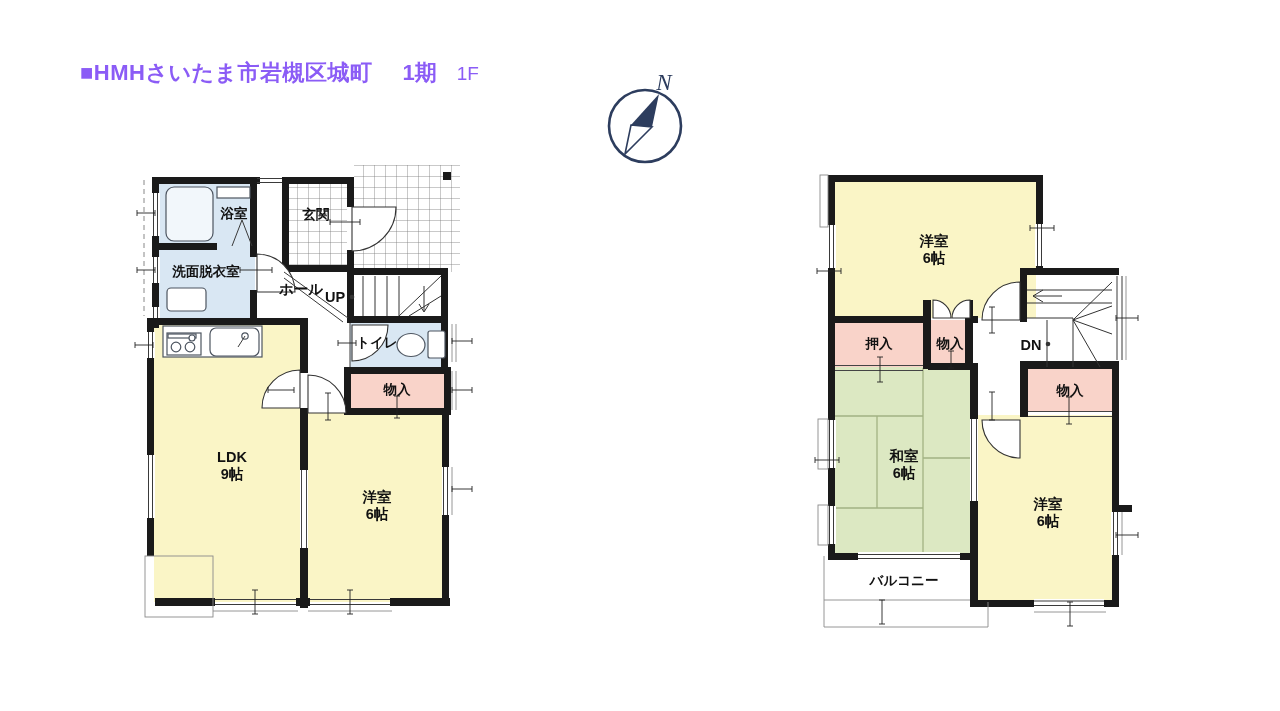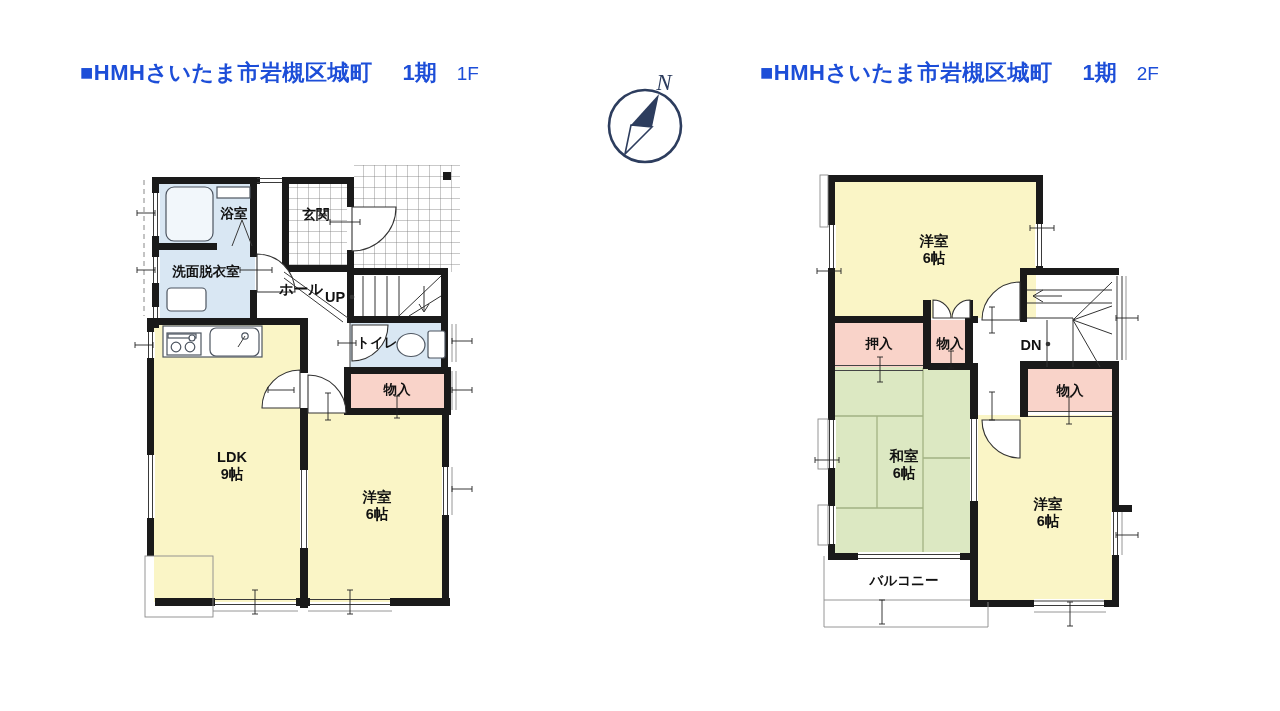"■HMHさいたま市岩槻区城町 1期 1F" .fp-title { color: #1d4ed8 -> #8b5cf6 }
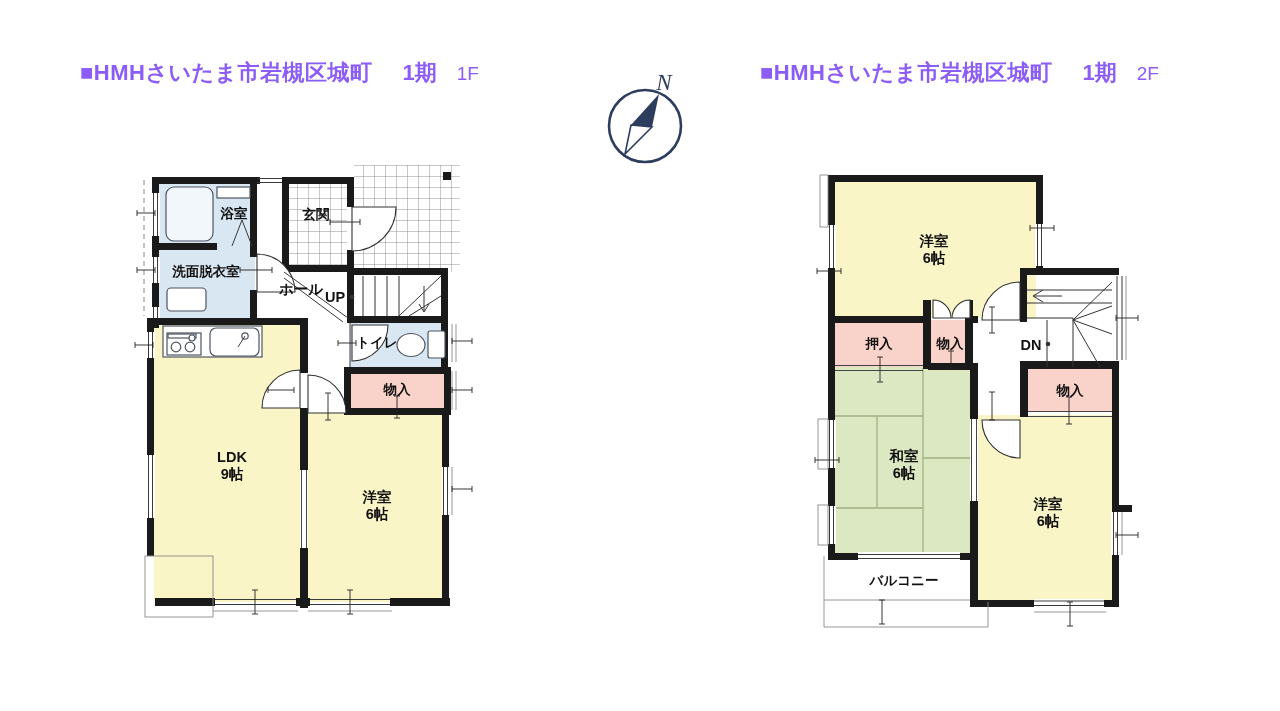"■HMHさいたま市岩槻区城町 1期 2F" div.fp-title { html: <div> <span>■HMHさいたま市岩槻区城町</span><span>1期</span><span>2F</span> </div> -> none }
